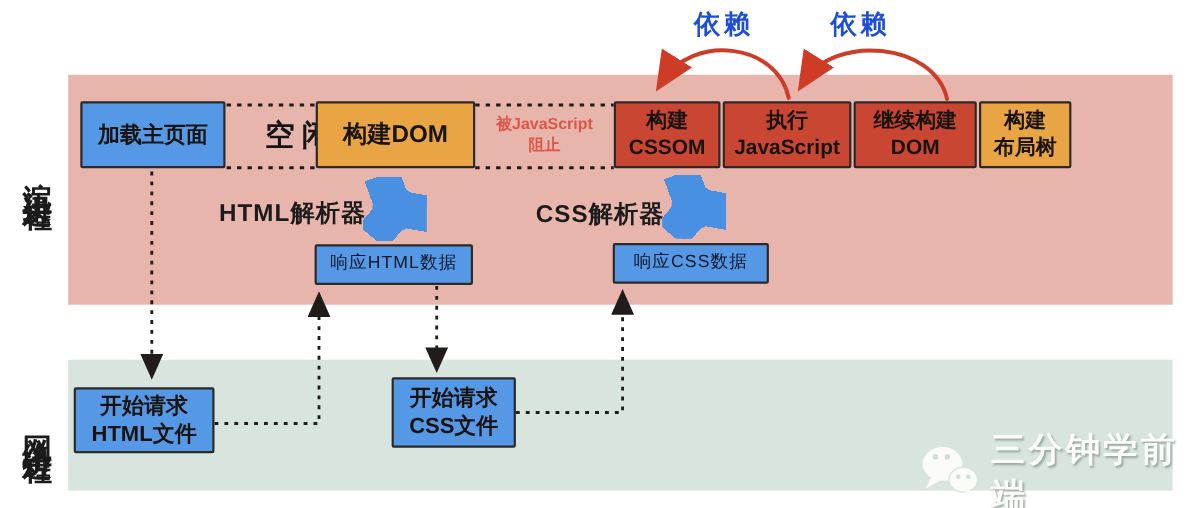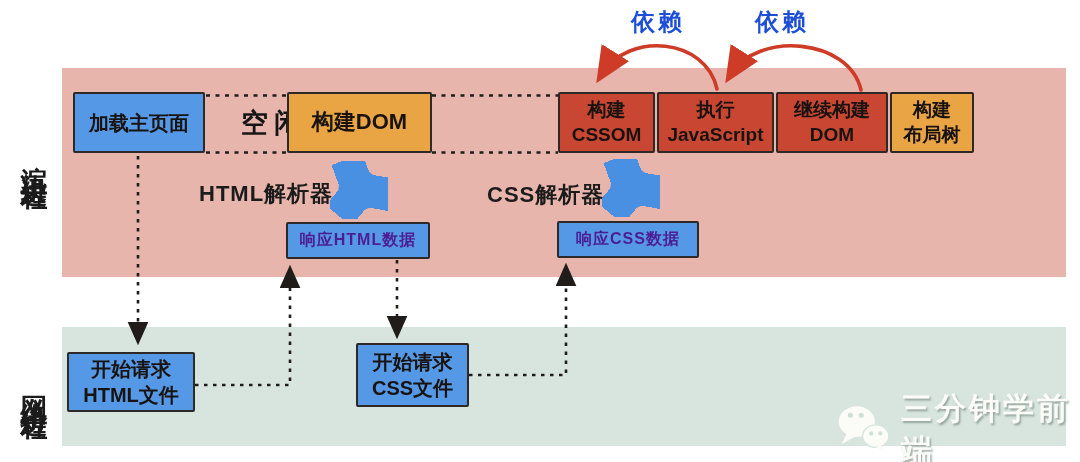"被JavaScript" div.blocked-label { html: none -> <div> <span>被JavaScript</span> <span>阻止</span> </div> }
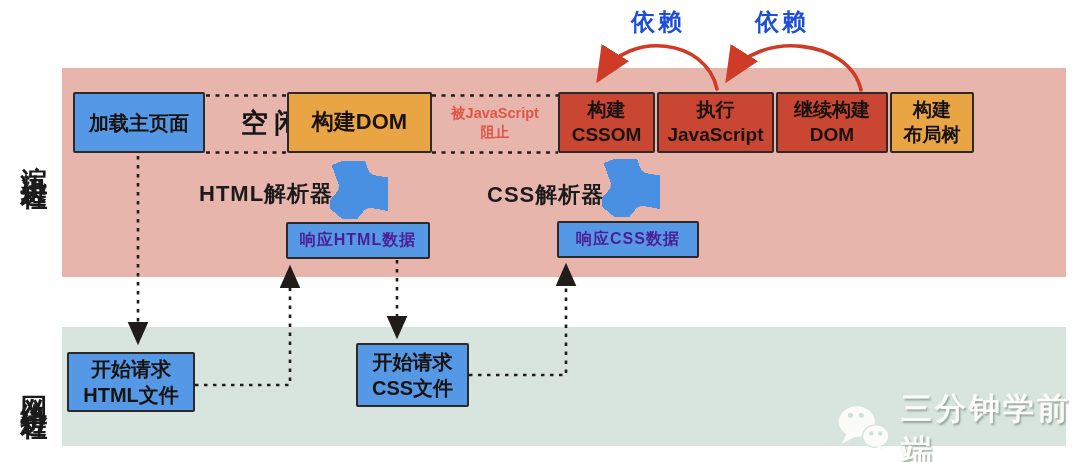"响应HTML数据" .resp { color: #4c1d95 -> #0f172a; font-weight: 700 -> 400 }
